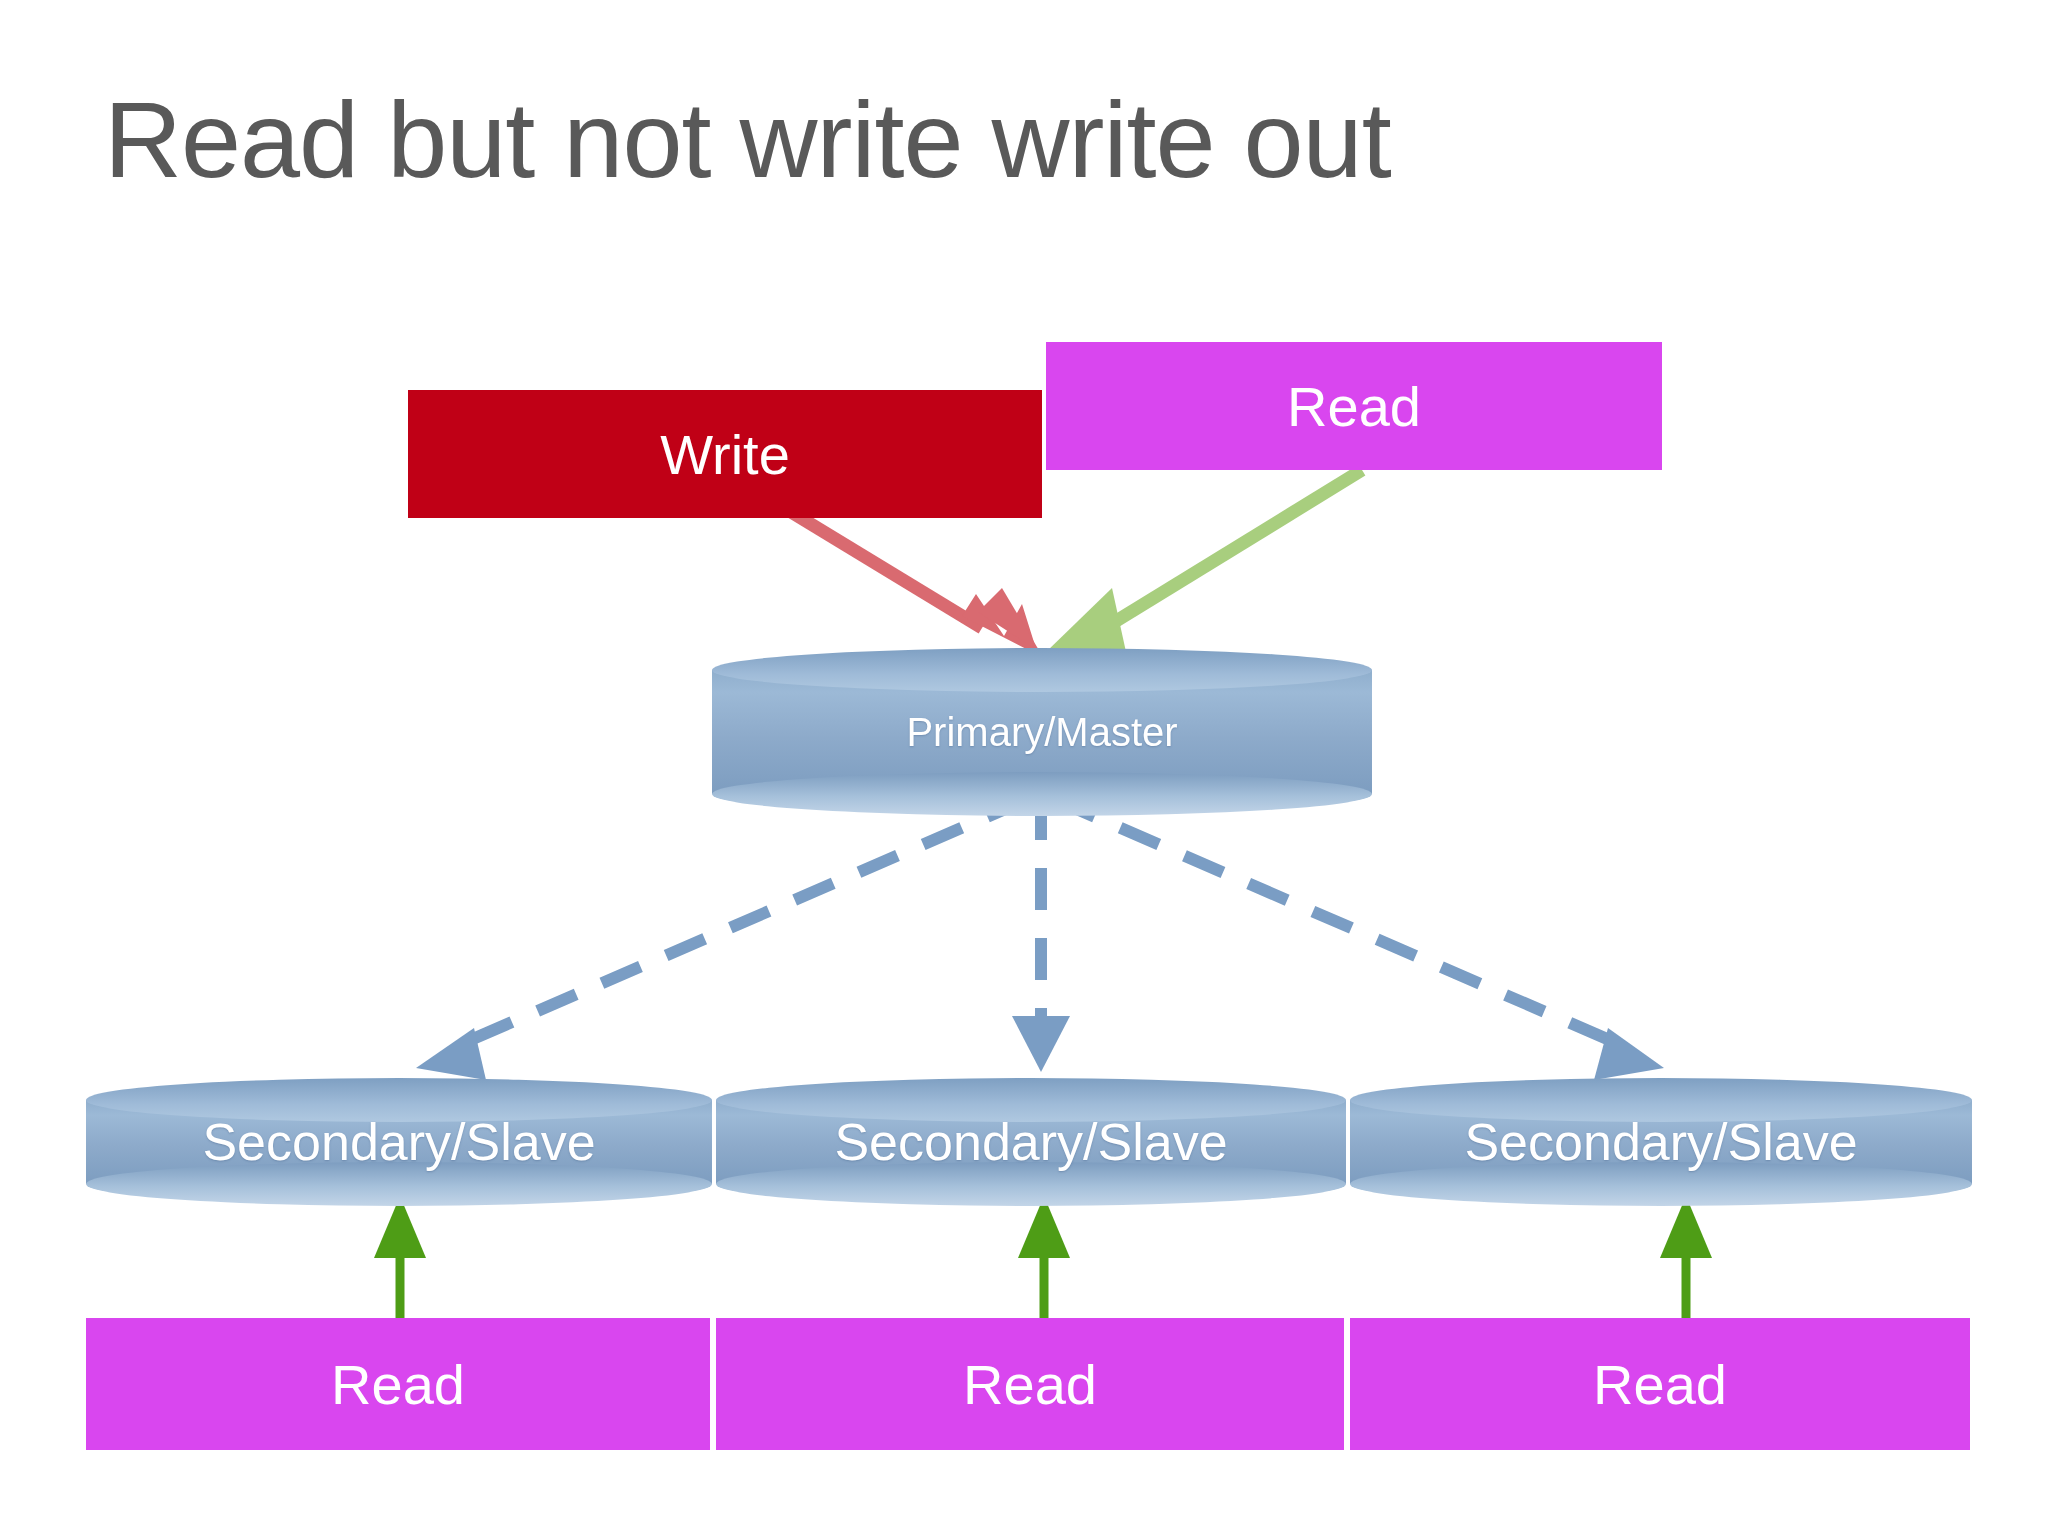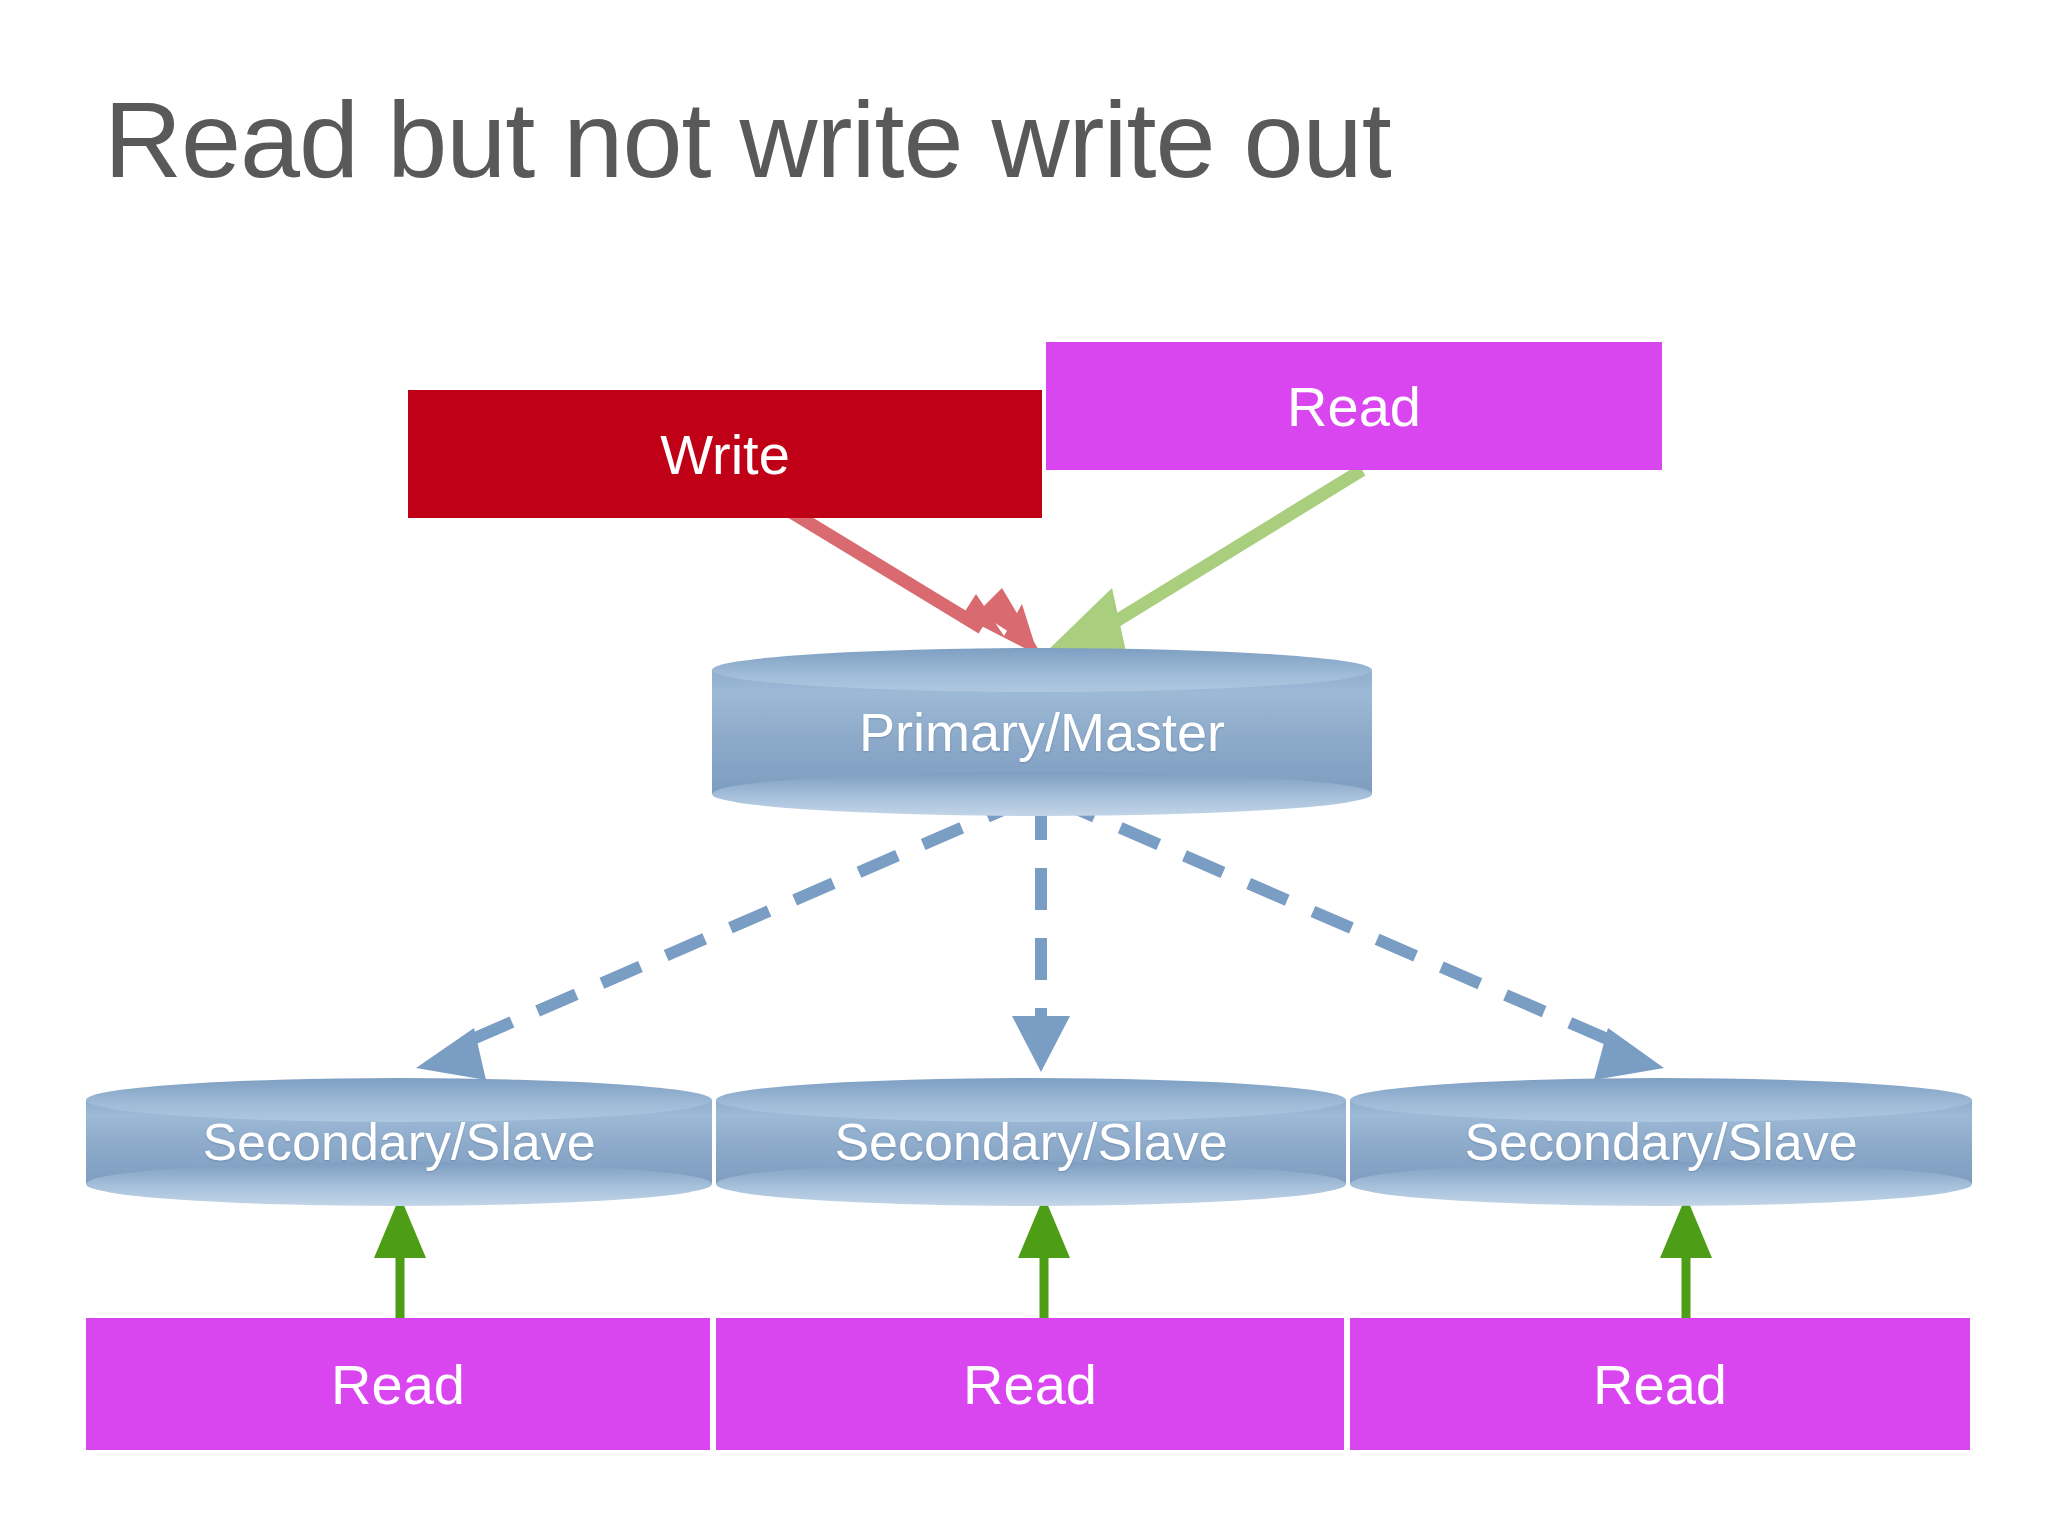"Primary/Master" .cyl .cyl-label { font-size: 54px -> 40px }
